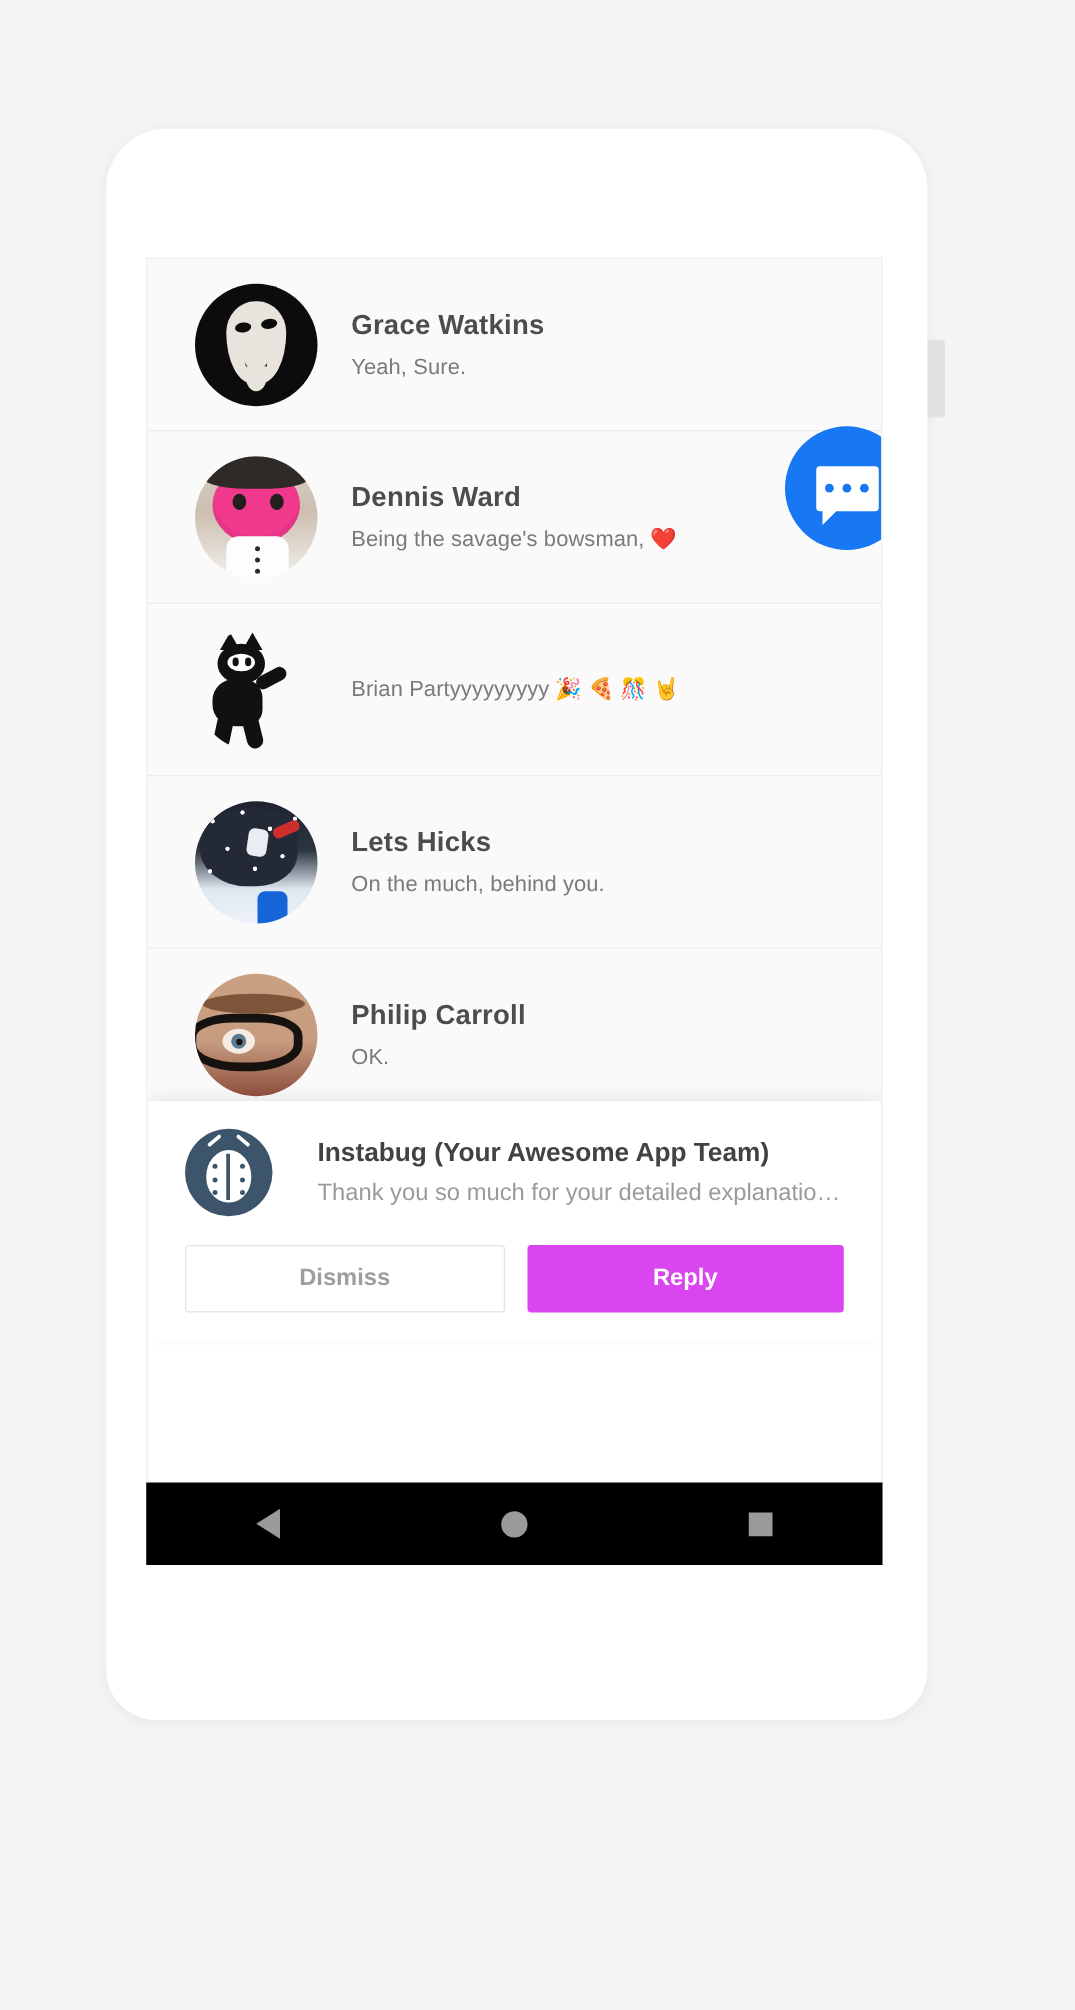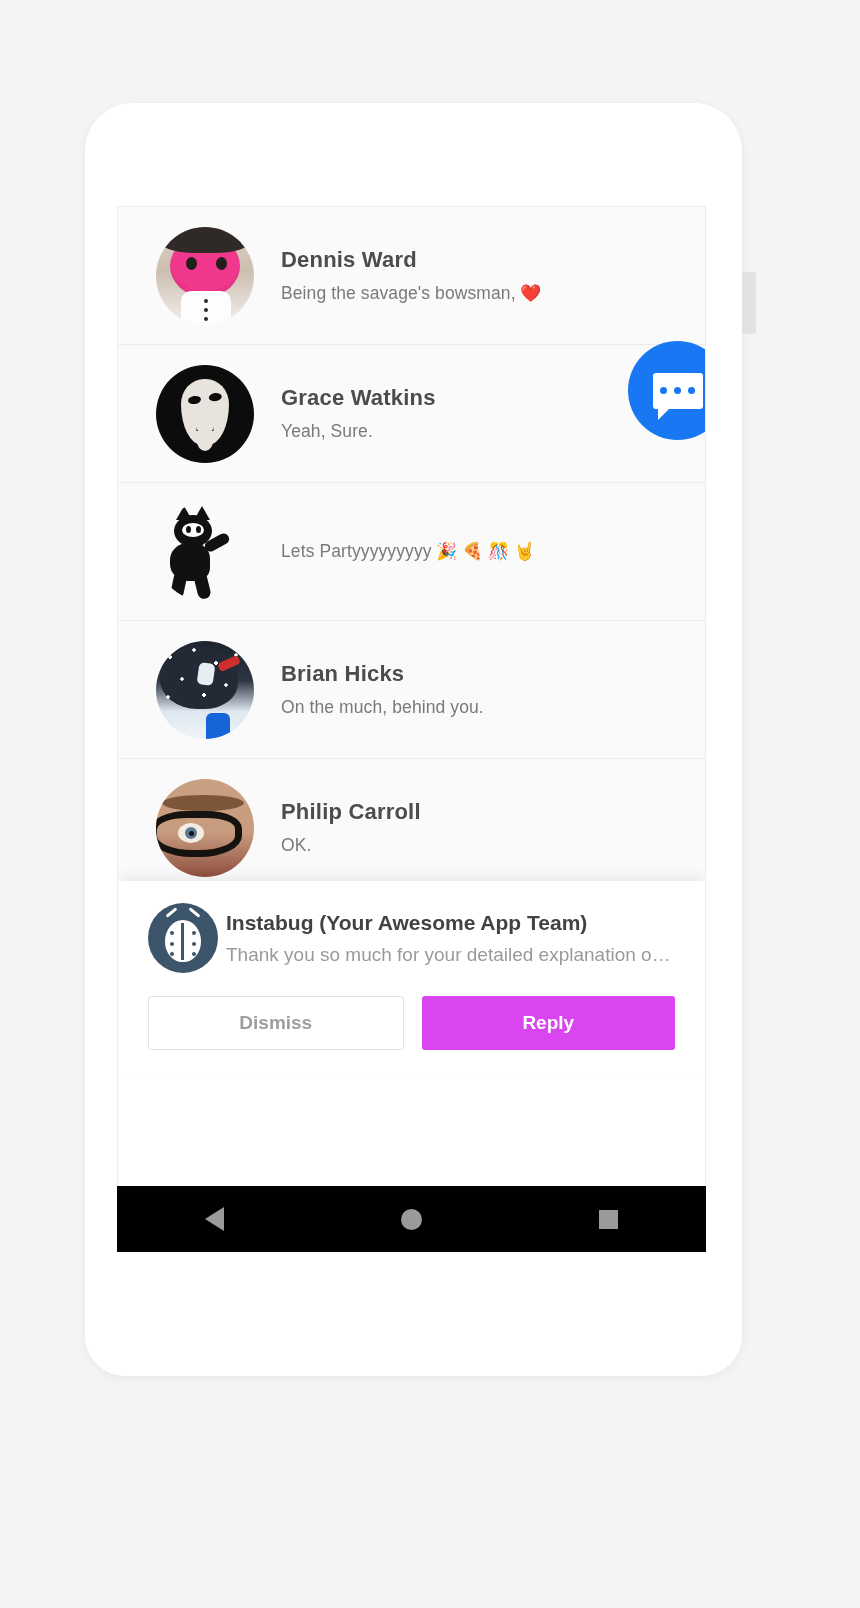"Dennis Ward" div.row { order: before "Grace Watkins" -> after "Grace Watkins" }
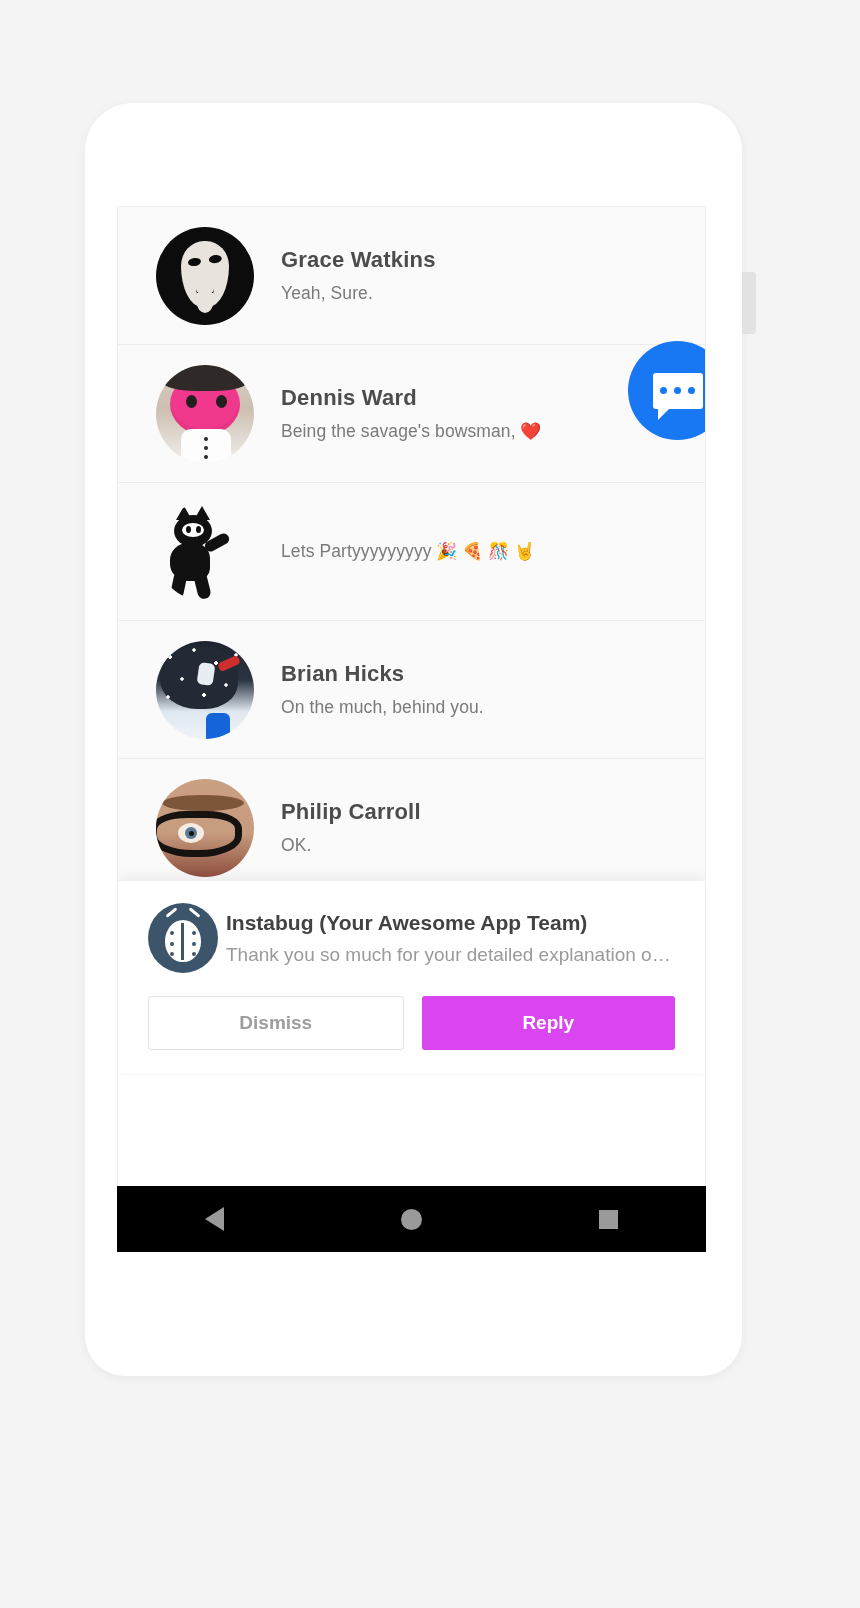"Lets Partyyyyyyyyy" span { text: Lets -> Brian }
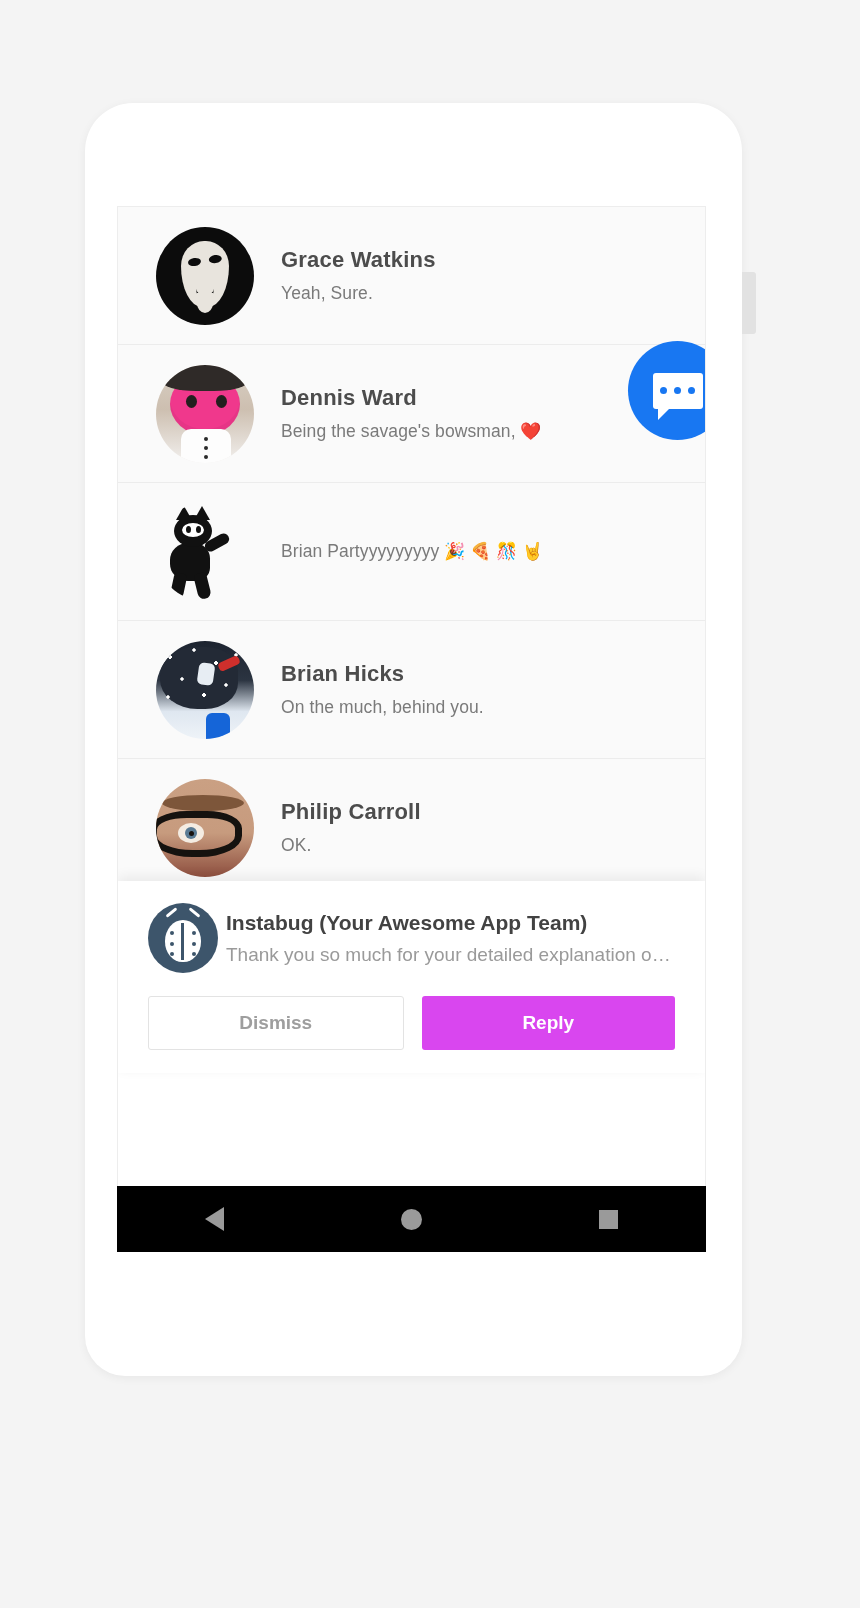"Brian Hicks" div.row-name { text: Brian -> Lets }
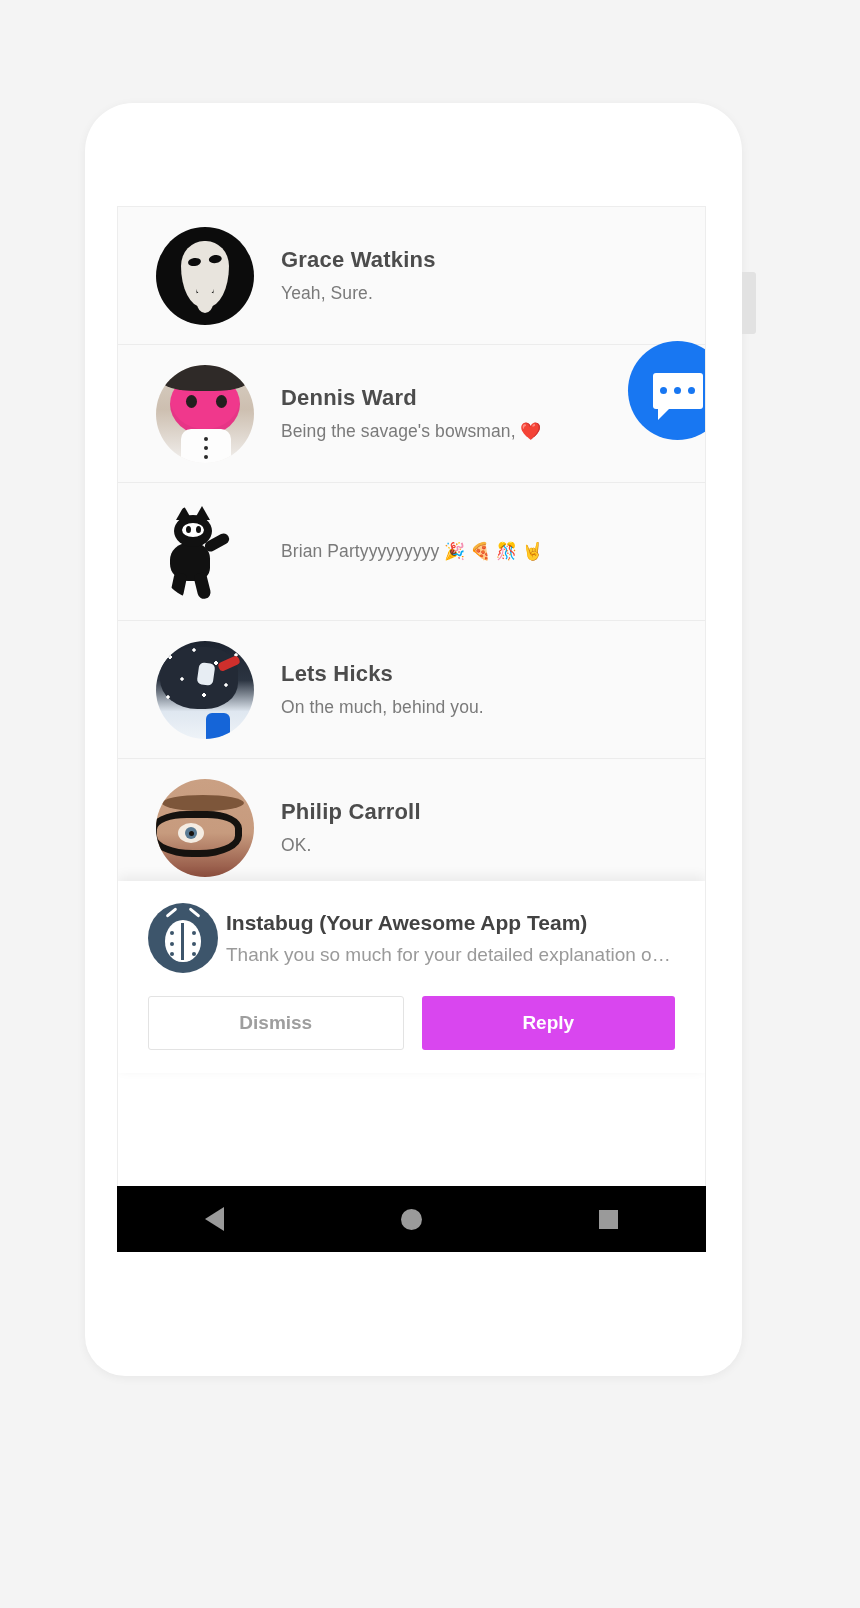"Instabug (Your Awesome App Team)" .notif-texts { margin-left: 8px -> 36px }
